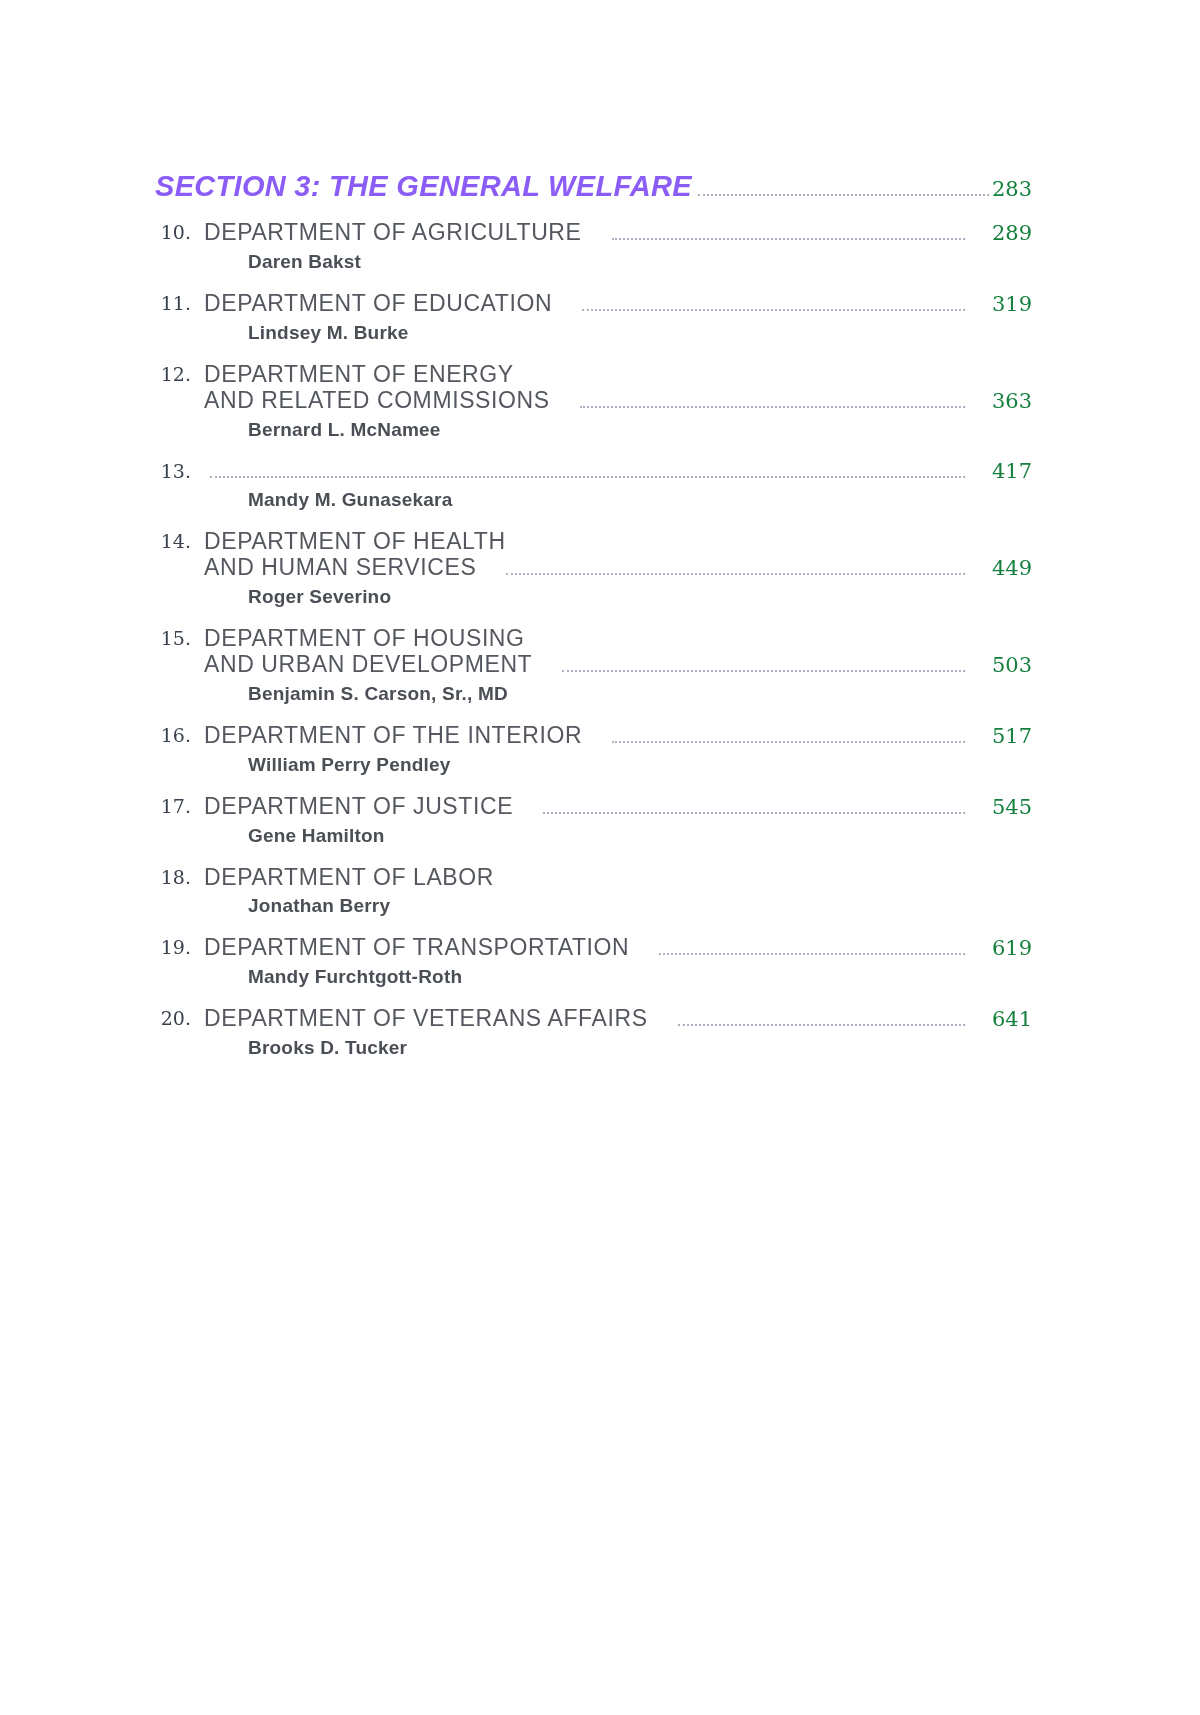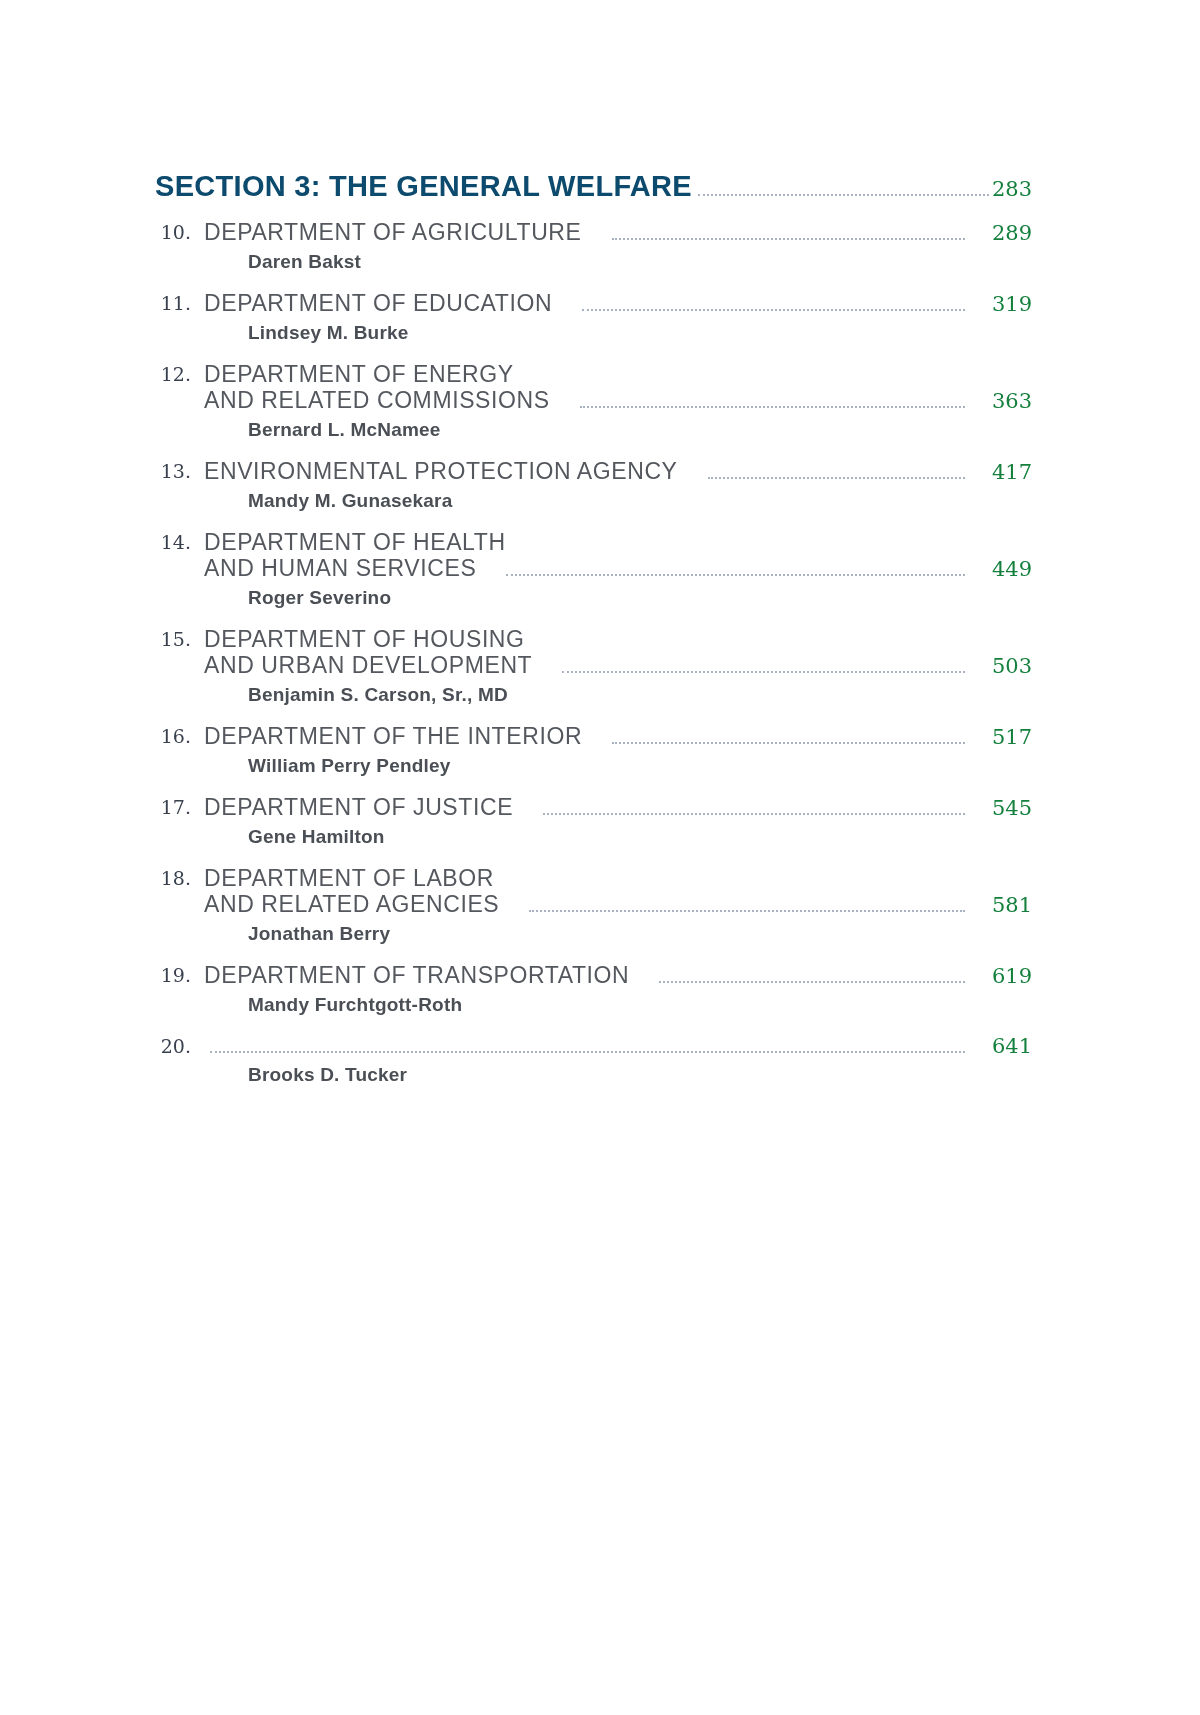"SECTION 3: THE GENERAL WELFARE" .section-title { color: #0c4a6e -> #8b5cf6; font-style: none -> italic }
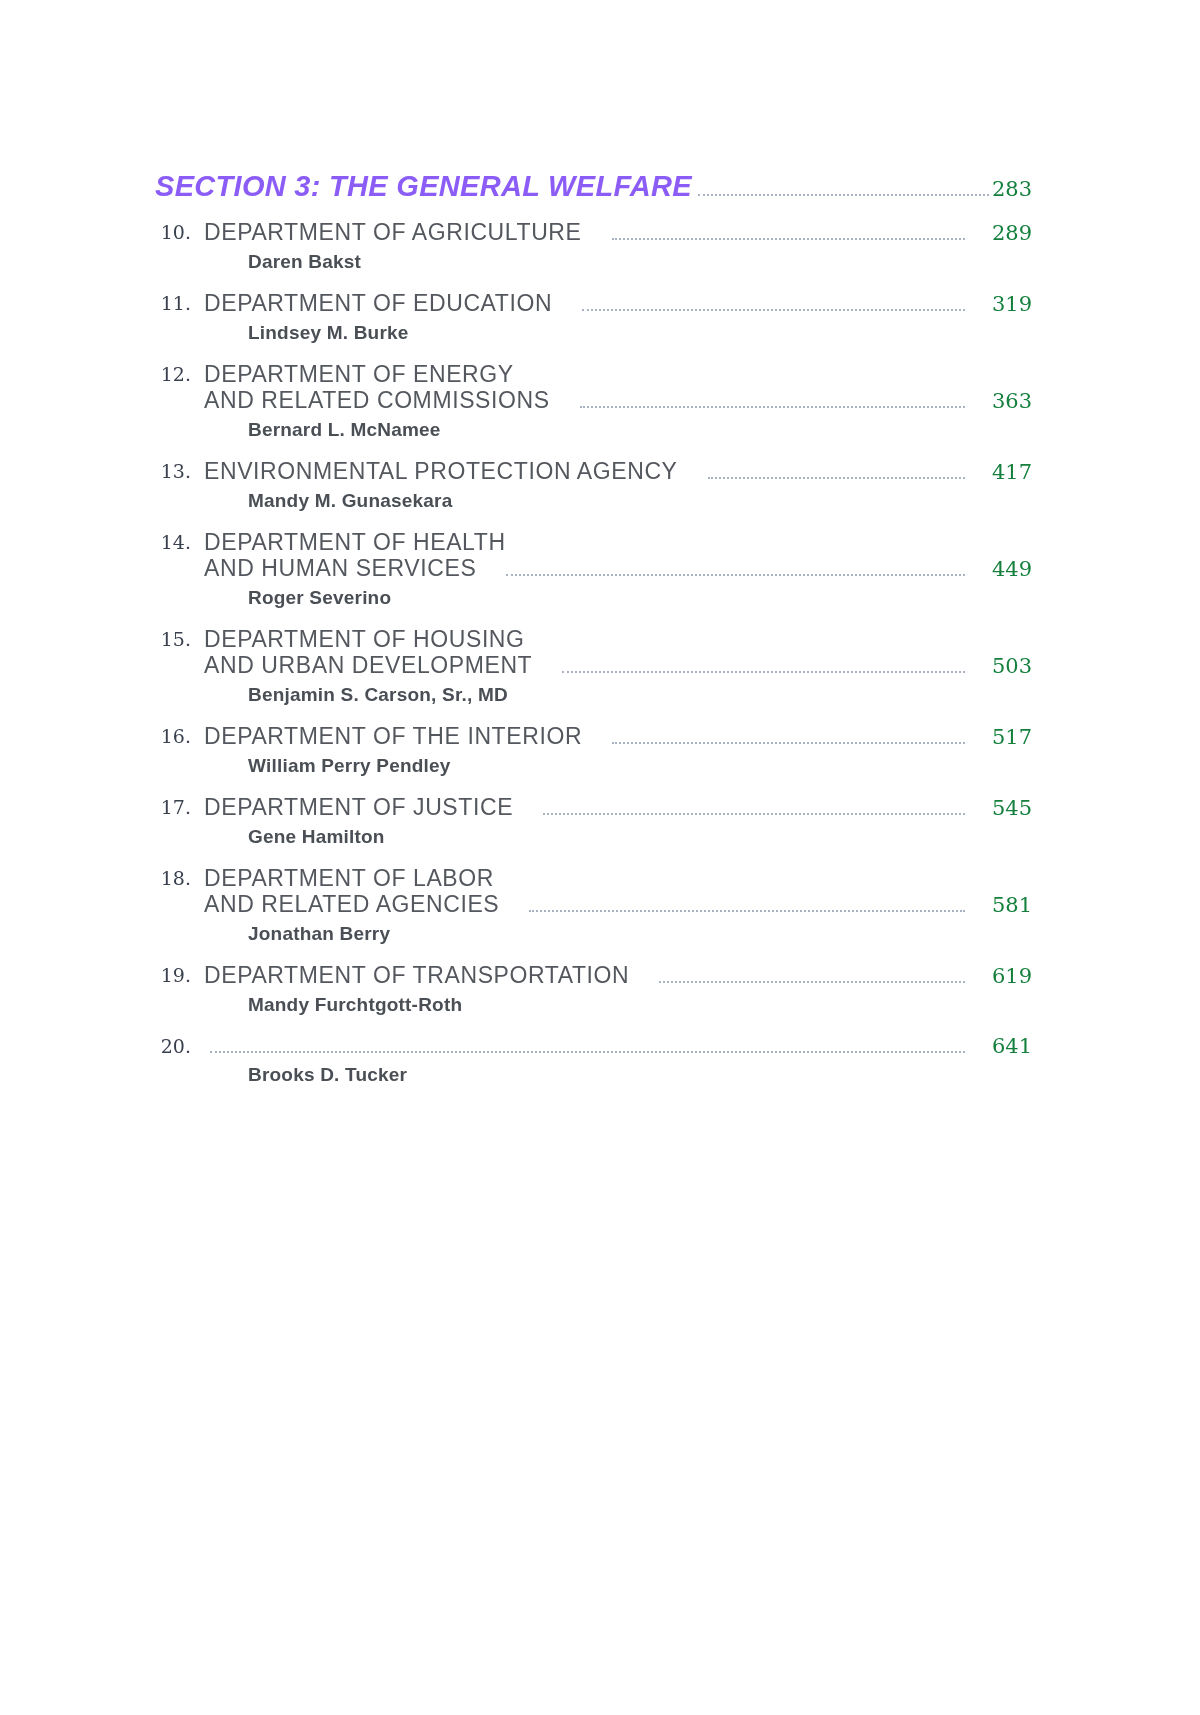"ENVIRONMENTAL PROTECTION AGENCY" span.title { html: <span>ENVIRONMENTAL PROTECTION AGENCY</span> -> none }
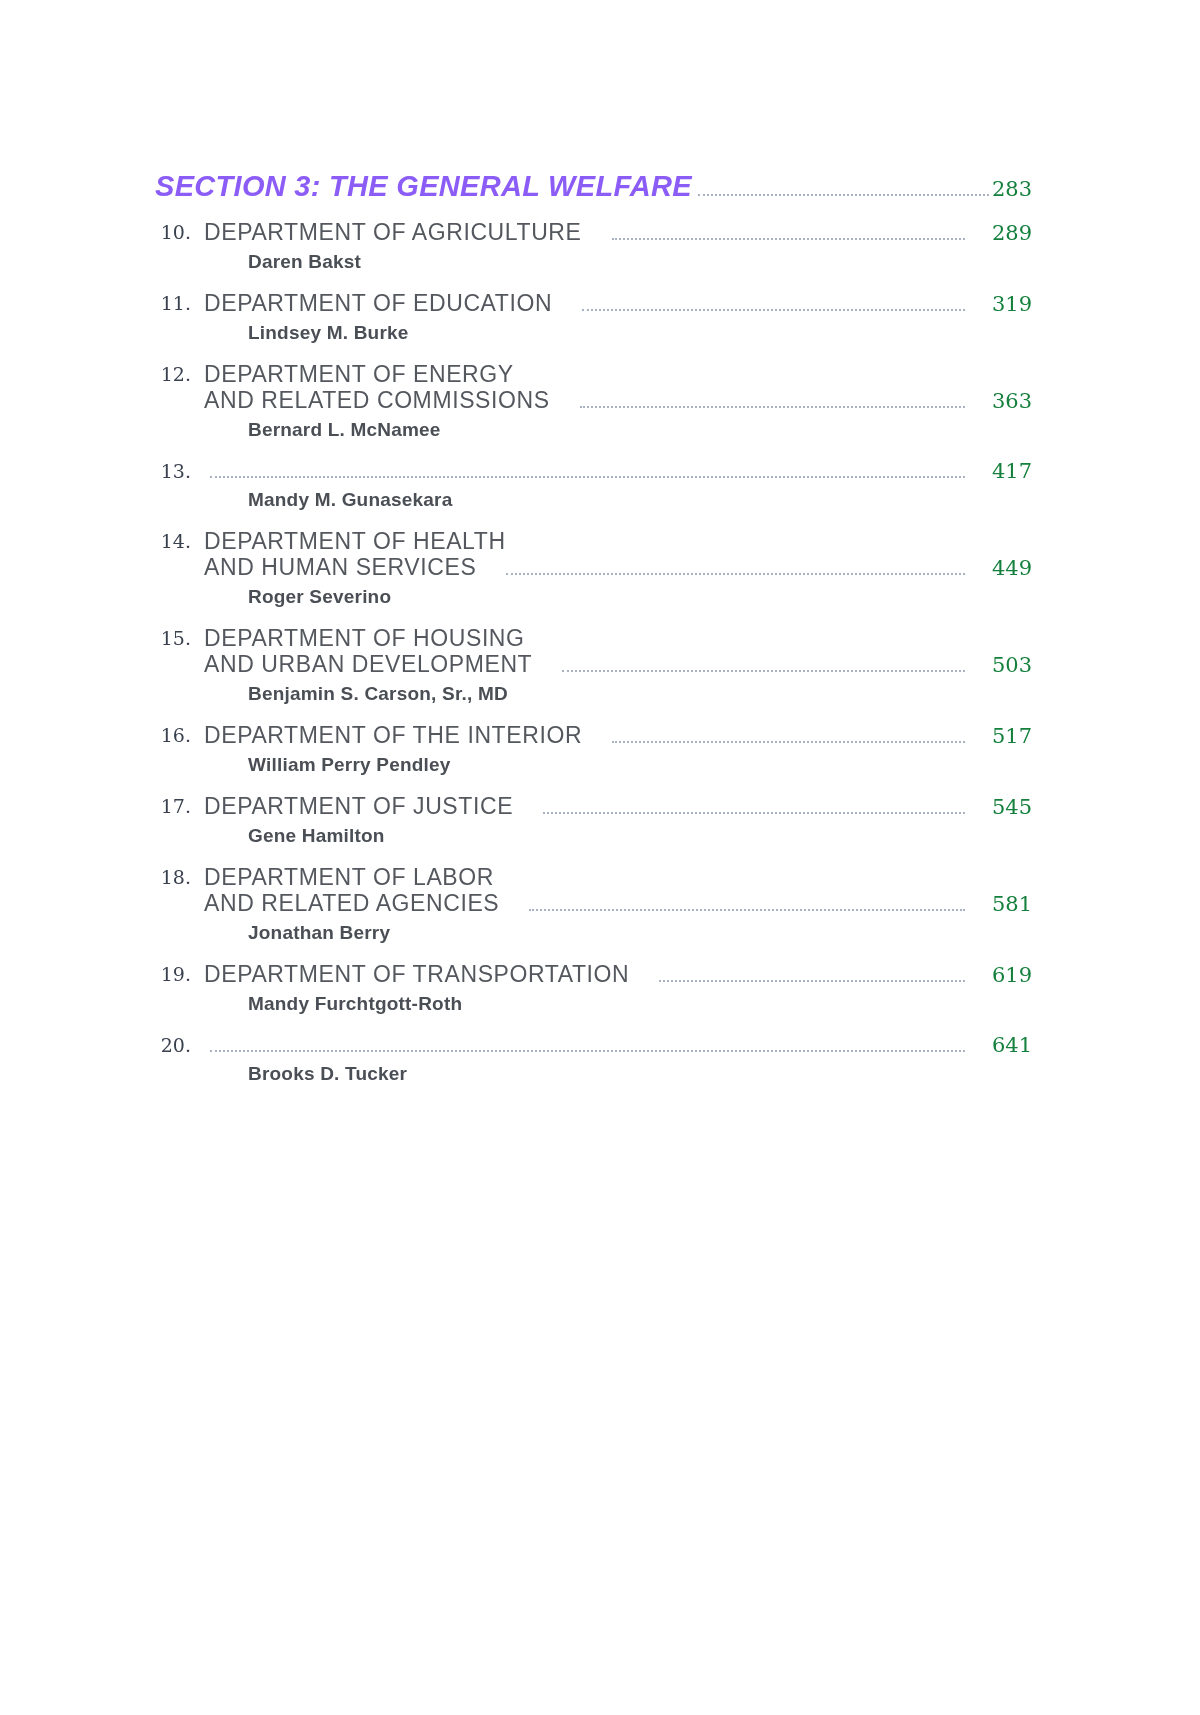"AND RELATED AGENCIES" div.line { html: <div> <span>AND RELATED AGENCIES</span> <span></span> <span>581</span> </div> -> none }
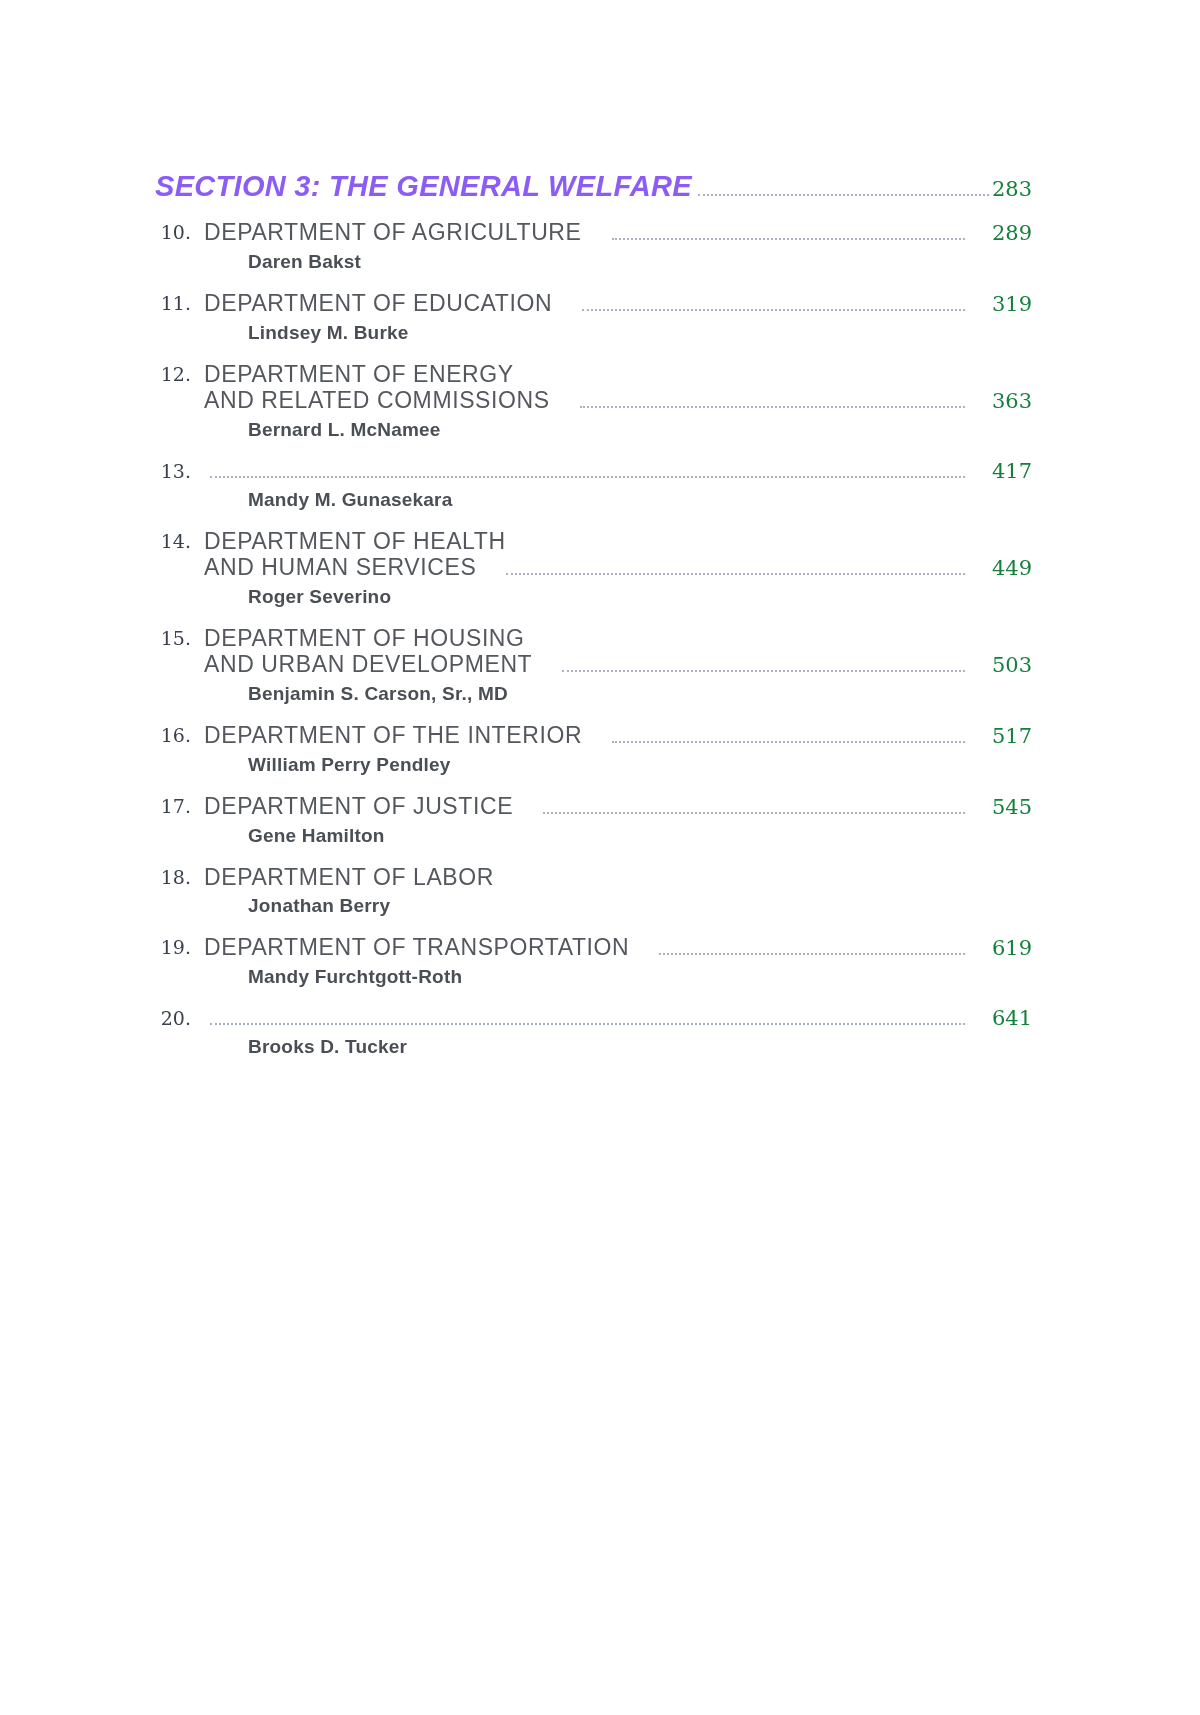"DEPARTMENT OF VETERANS AFFAIRS" span.title { html: none -> <span>DEPARTMENT OF VETERANS AFFAIRS</span> }
